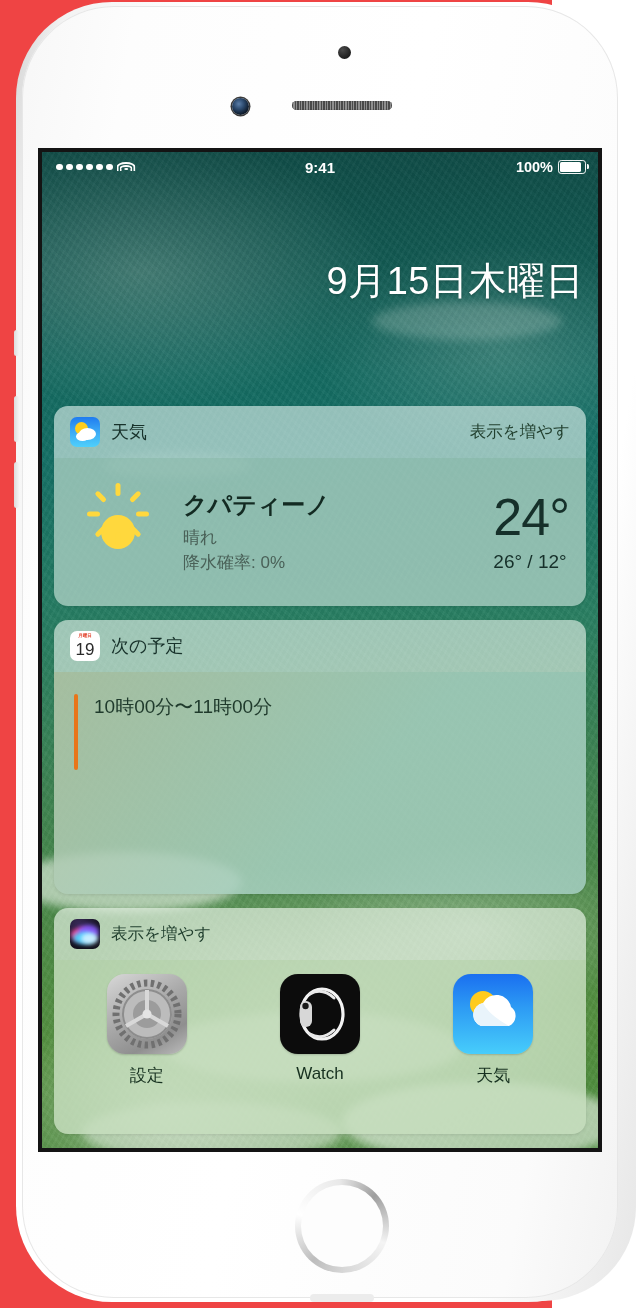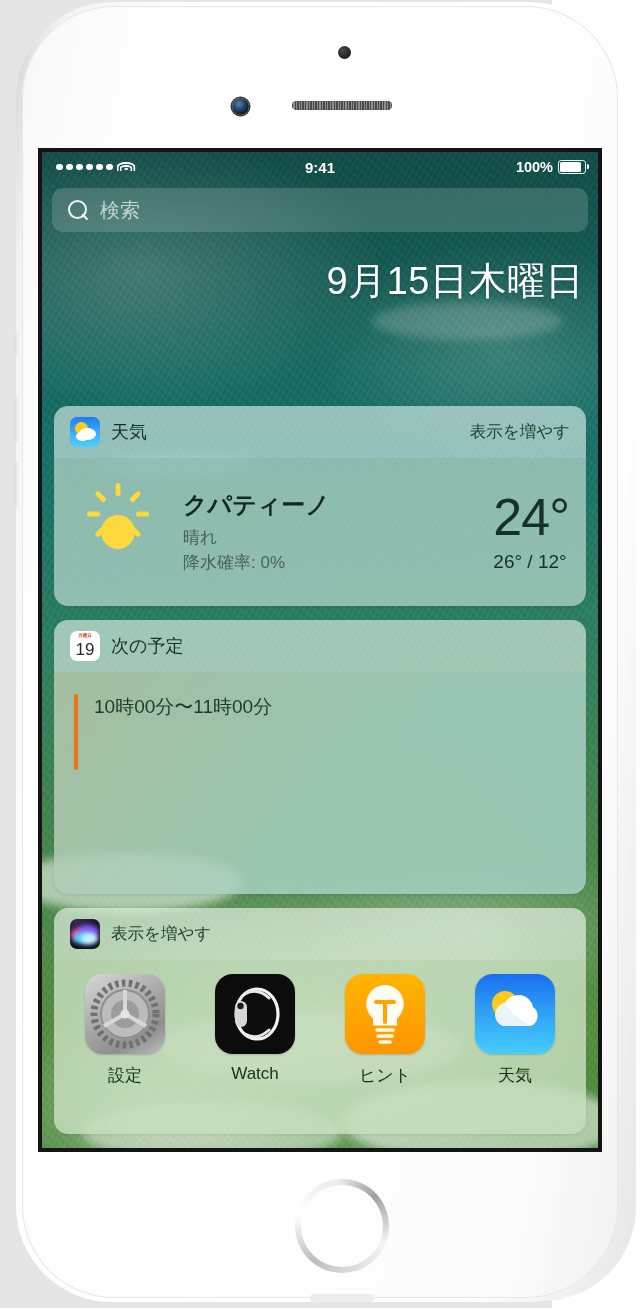"9:41" #stage { background: #e5e5e5 -> #ef4444 }
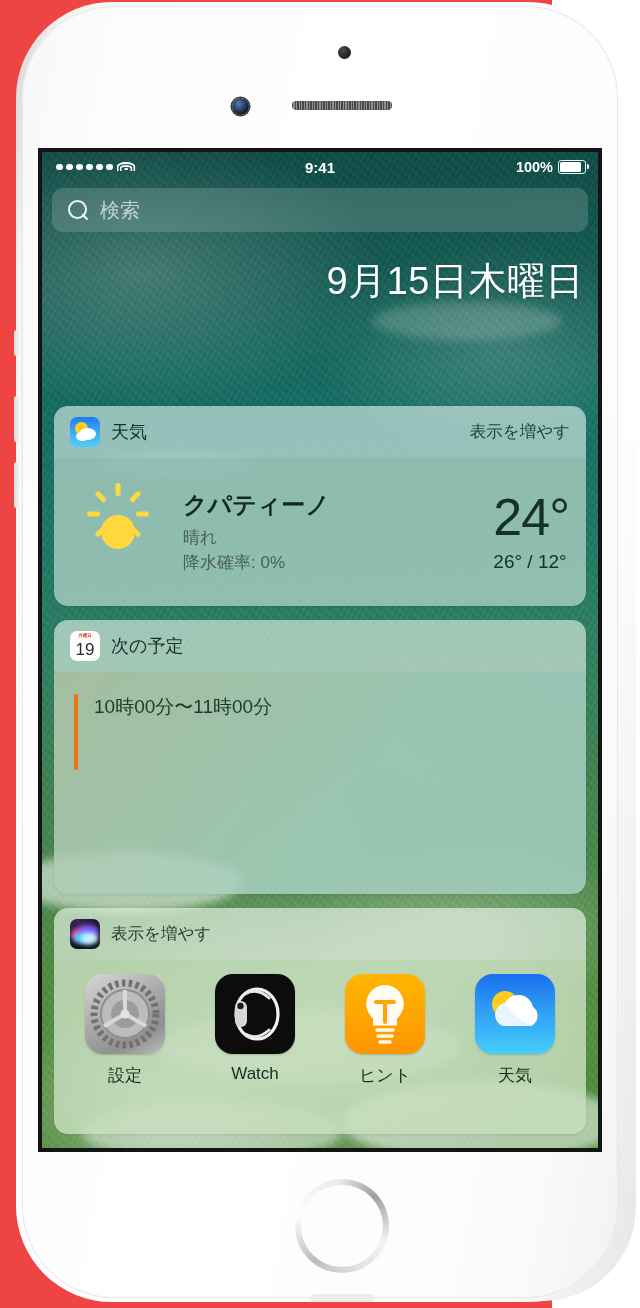"検索" div.searchbar { html: <div> <span> <i></i> <b></b> </span> <span>検索</span> </div> -> none }
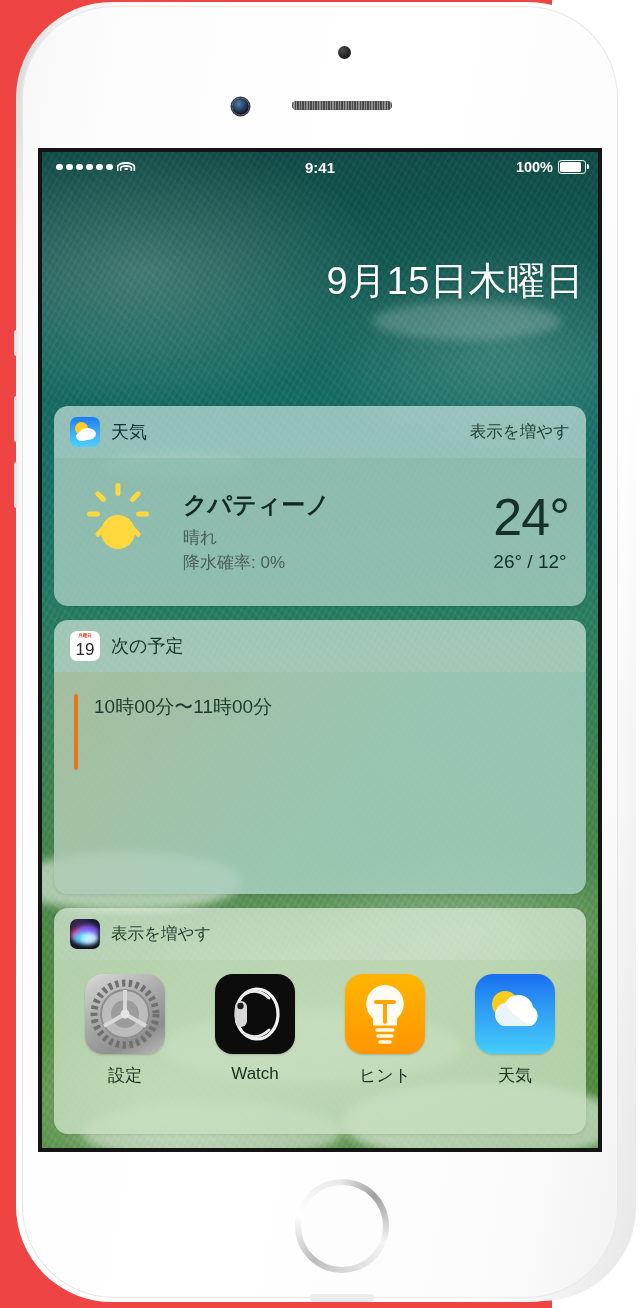"ヒント" div.app { html: <div> <span> <svg> <path></path> <g> <line></line> <line></line> </g> <g> <line></line> <line></line> <line></line> </g> </svg> </span> <span>ヒント</span> </div> -> none }
